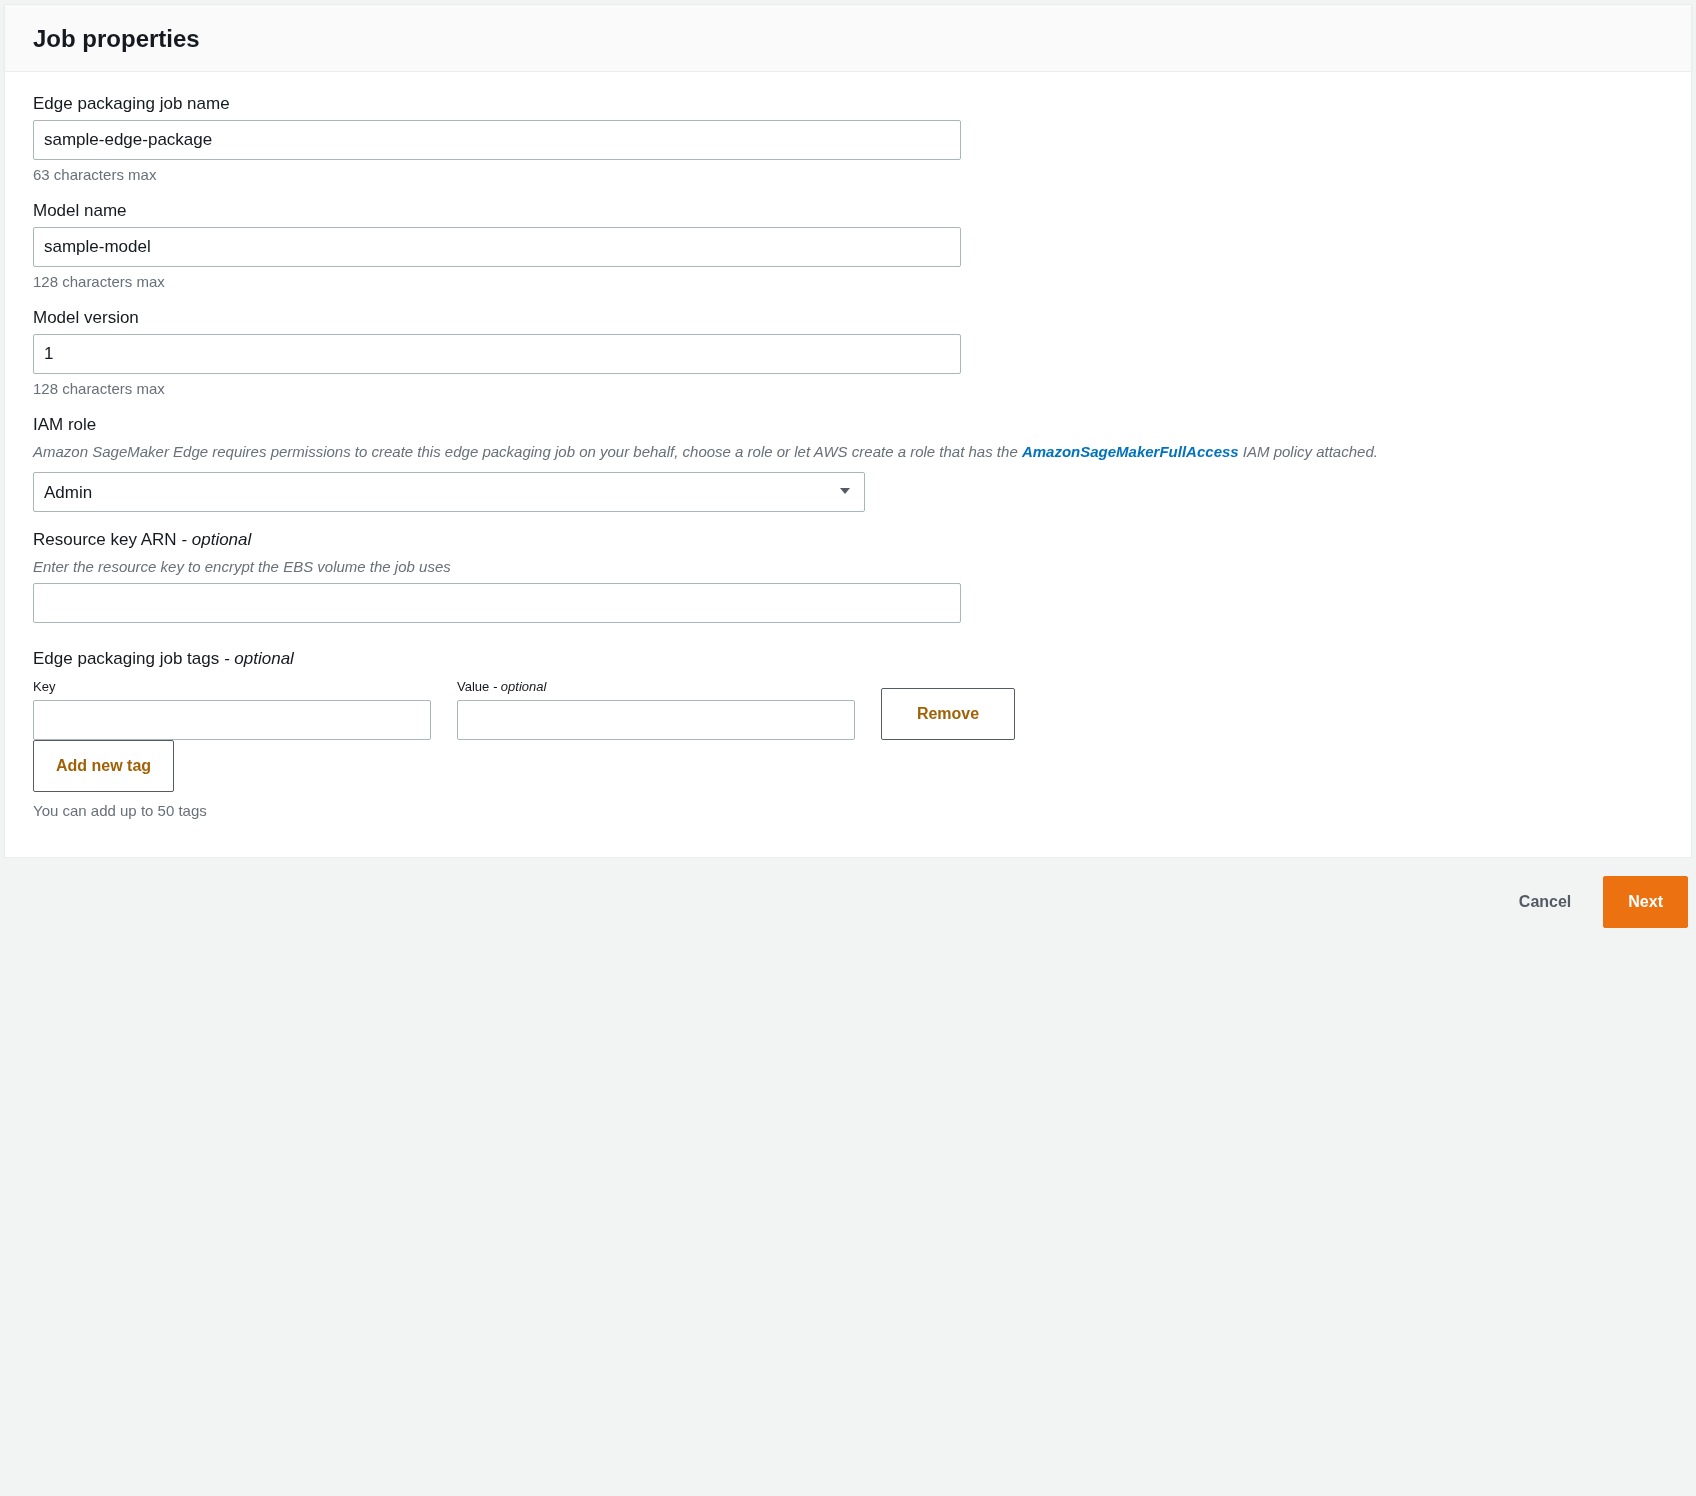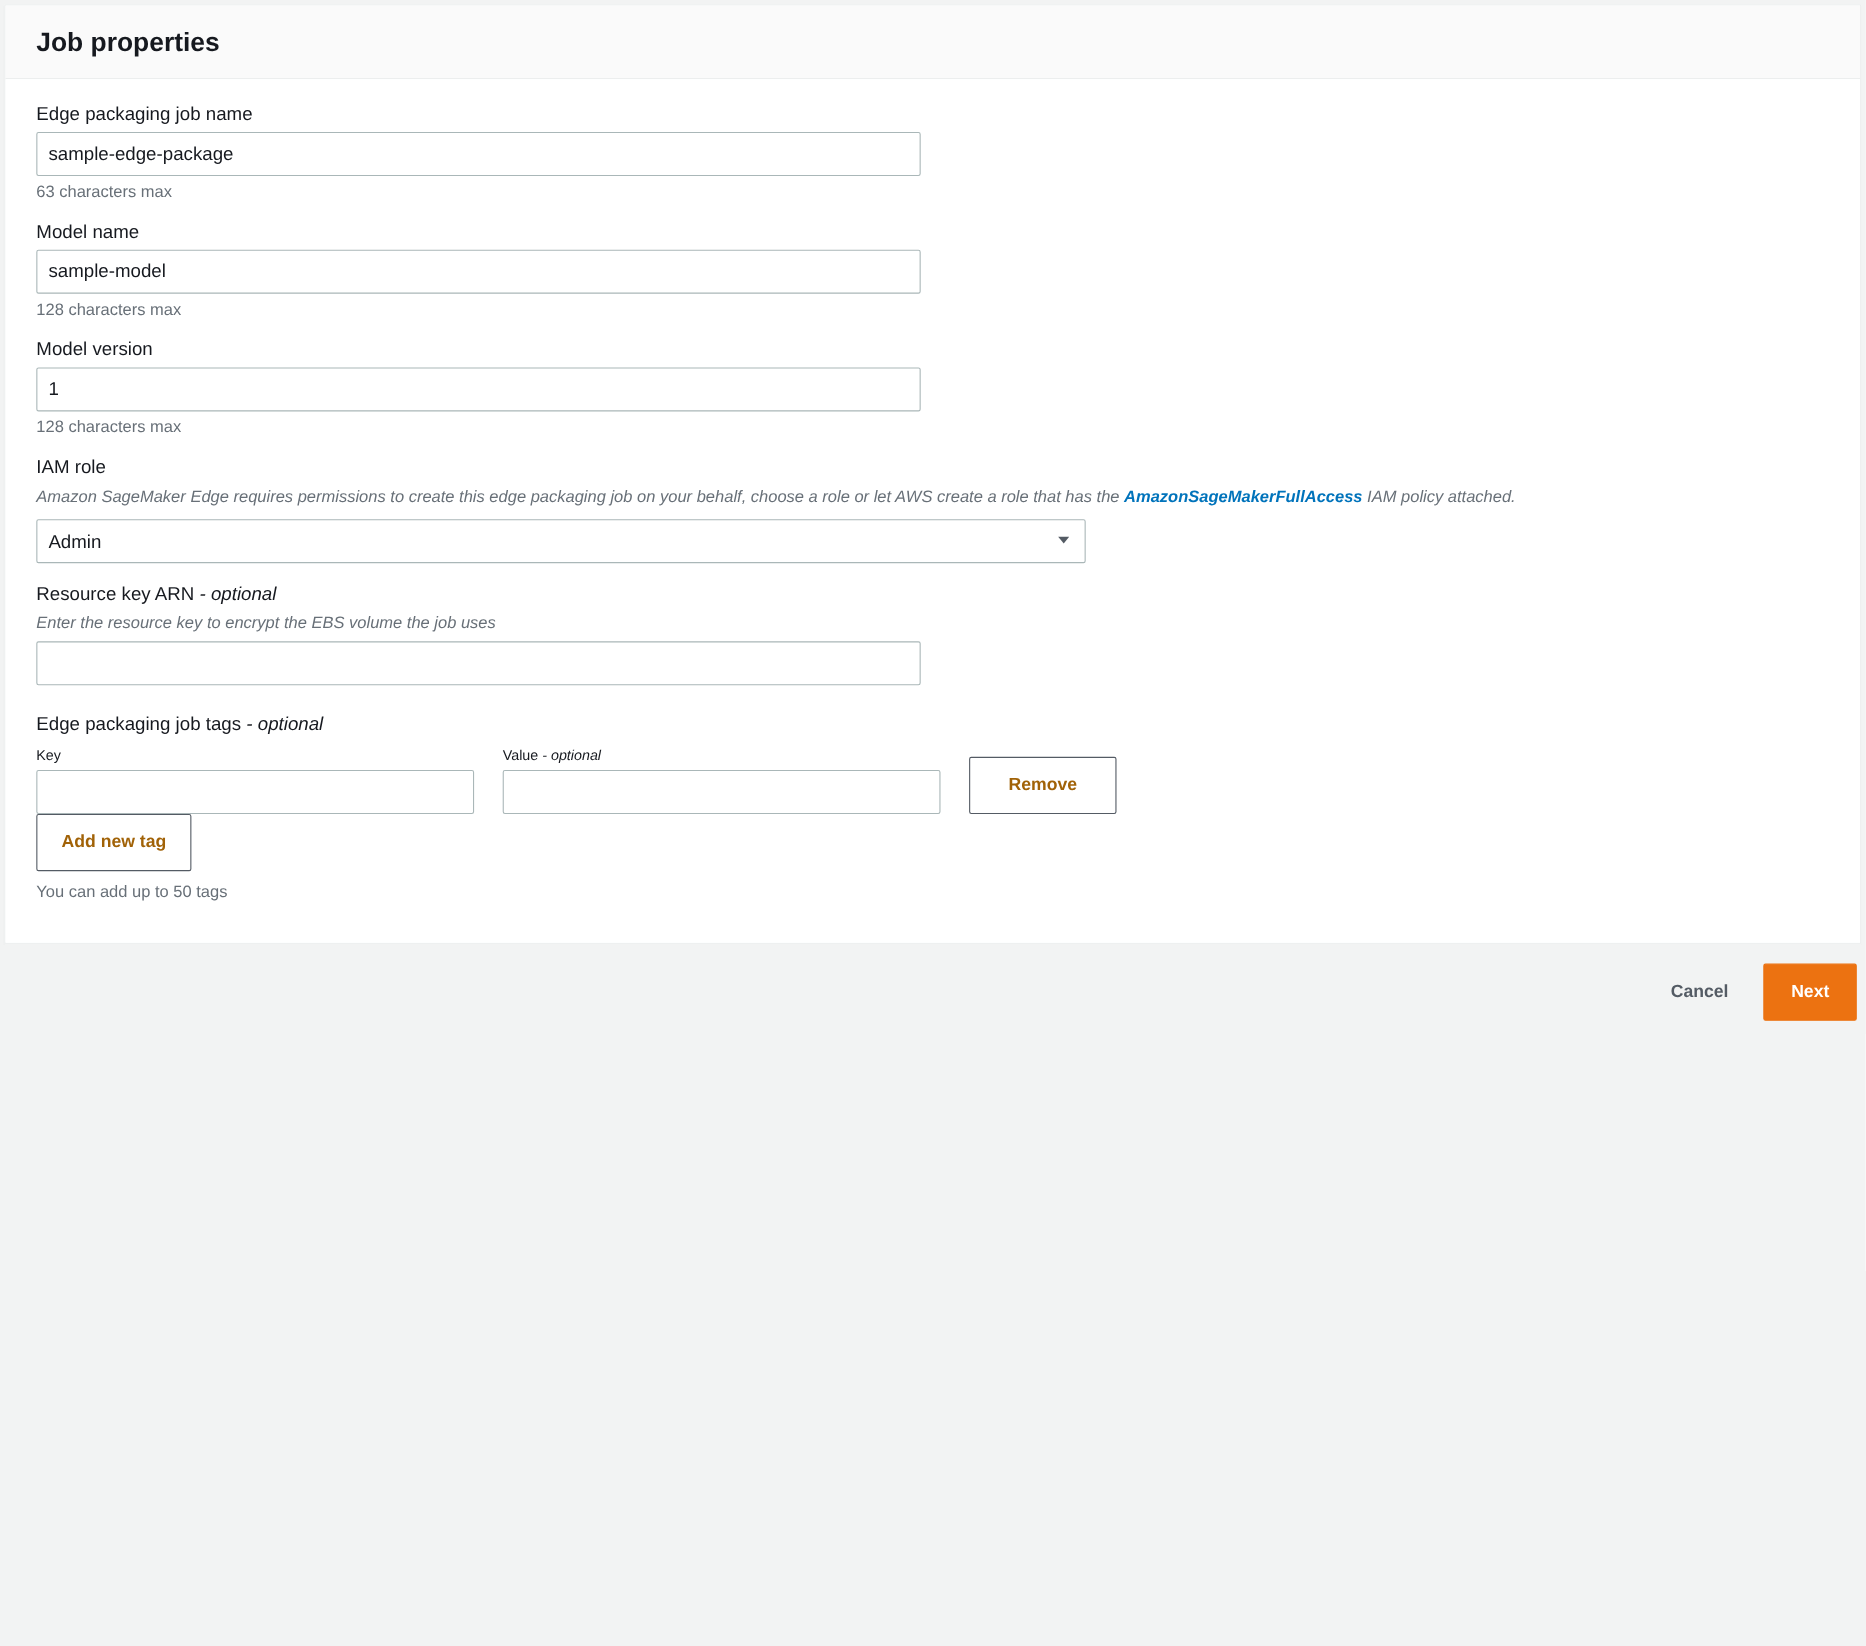"sample-edge-package" .text-input, .select-input { width: 804px -> 928px }
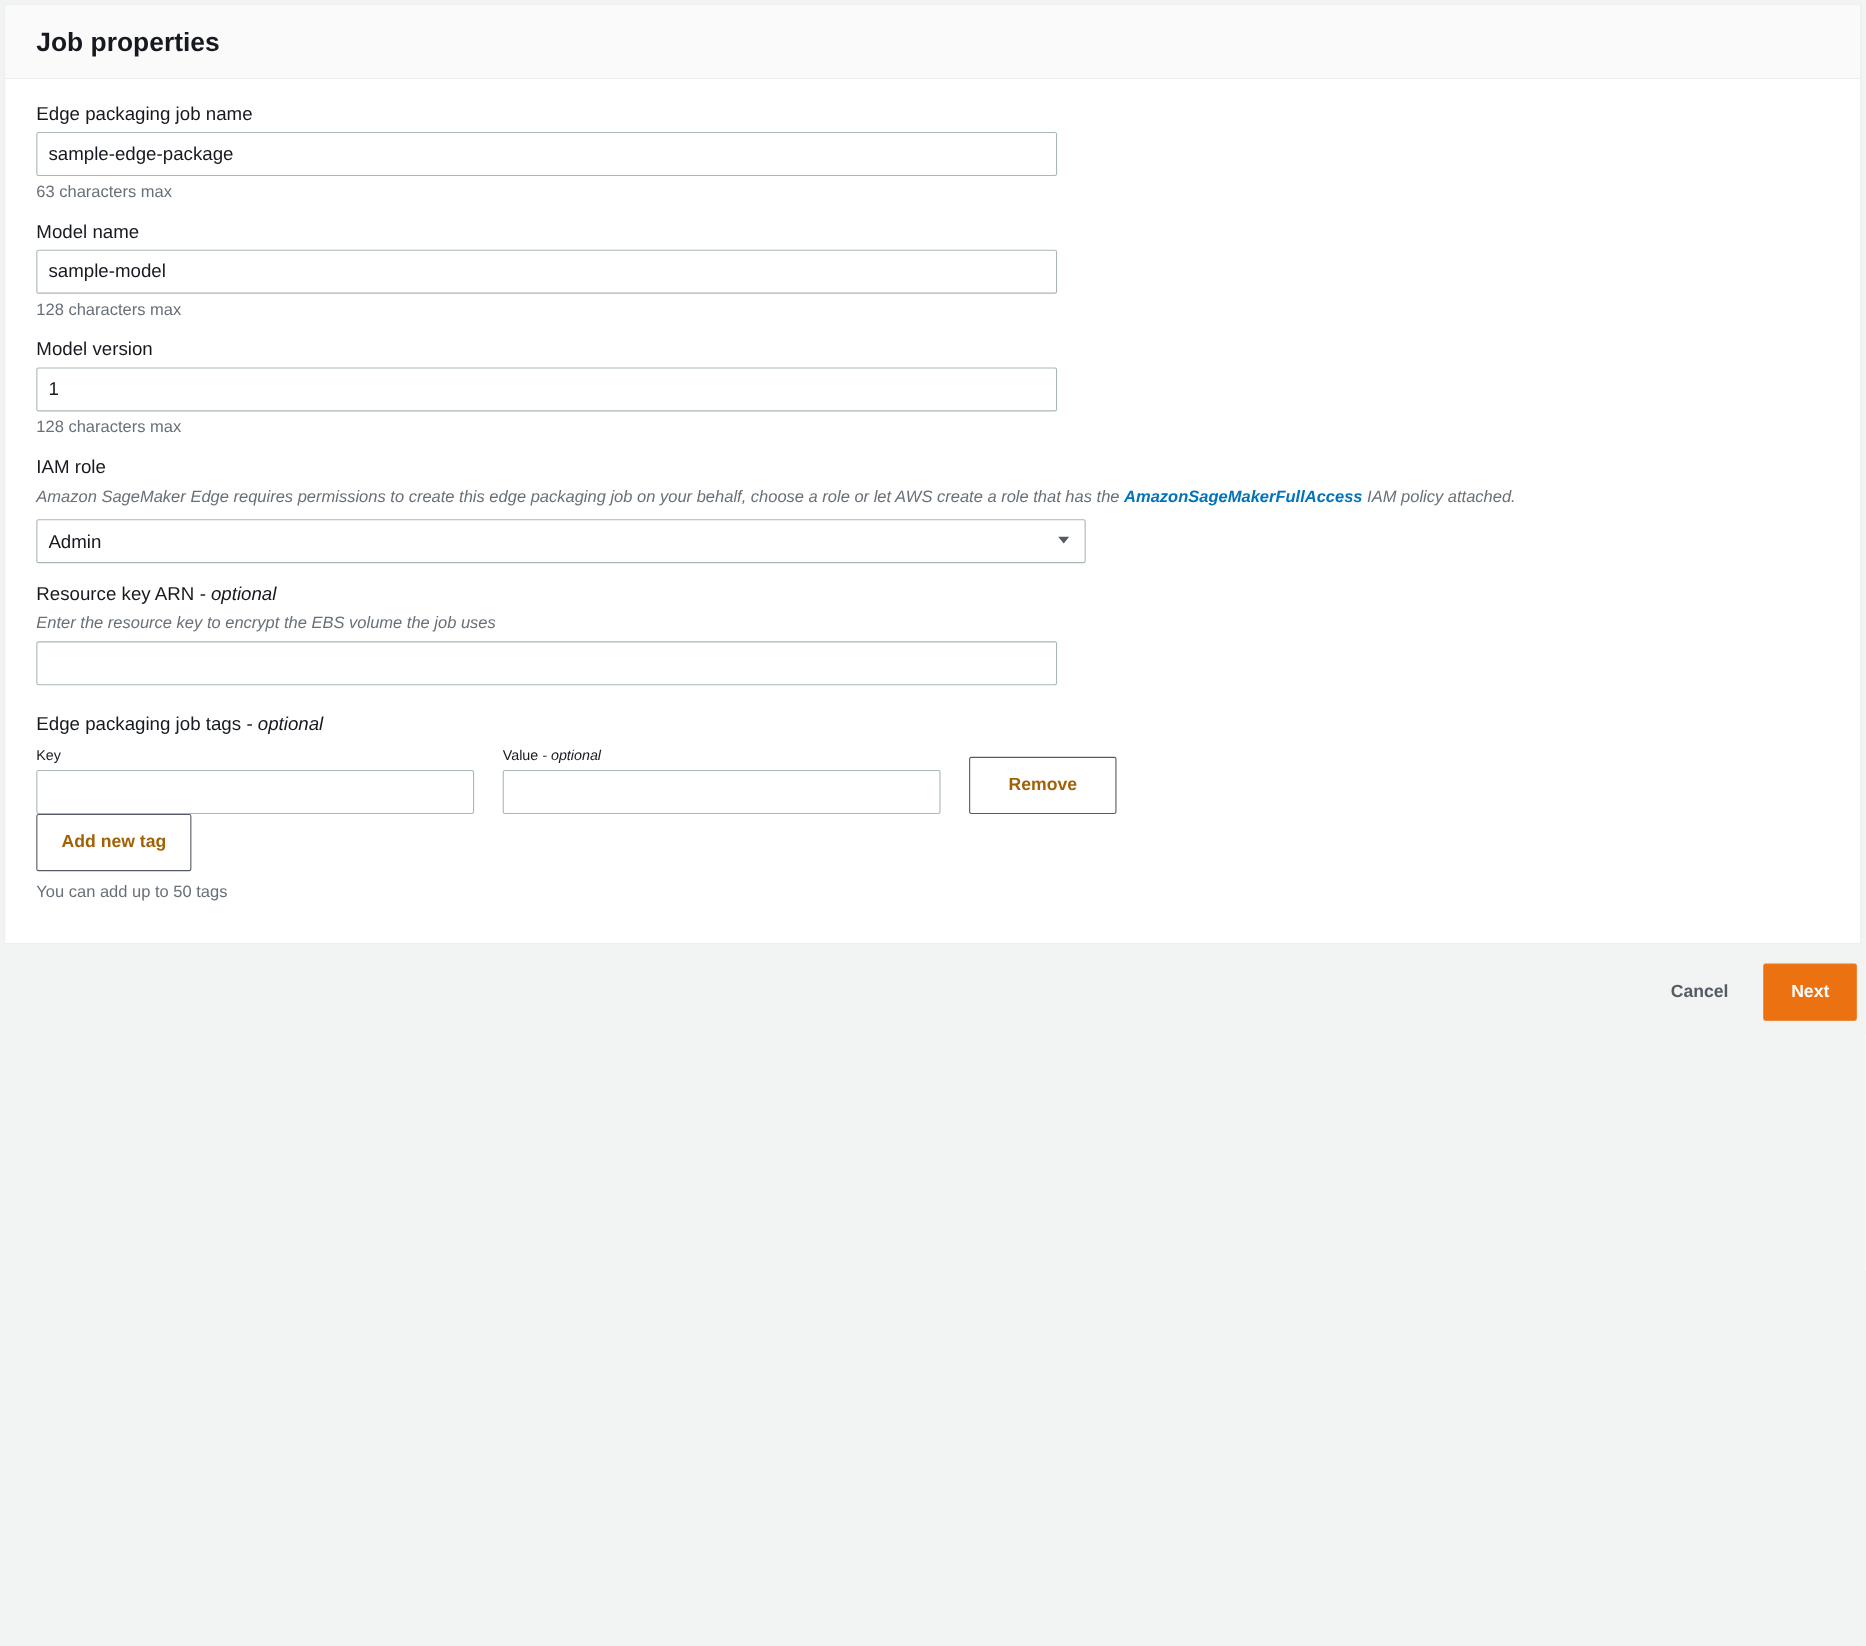"Admin" .select-wrap { width: 954px -> 832px }
